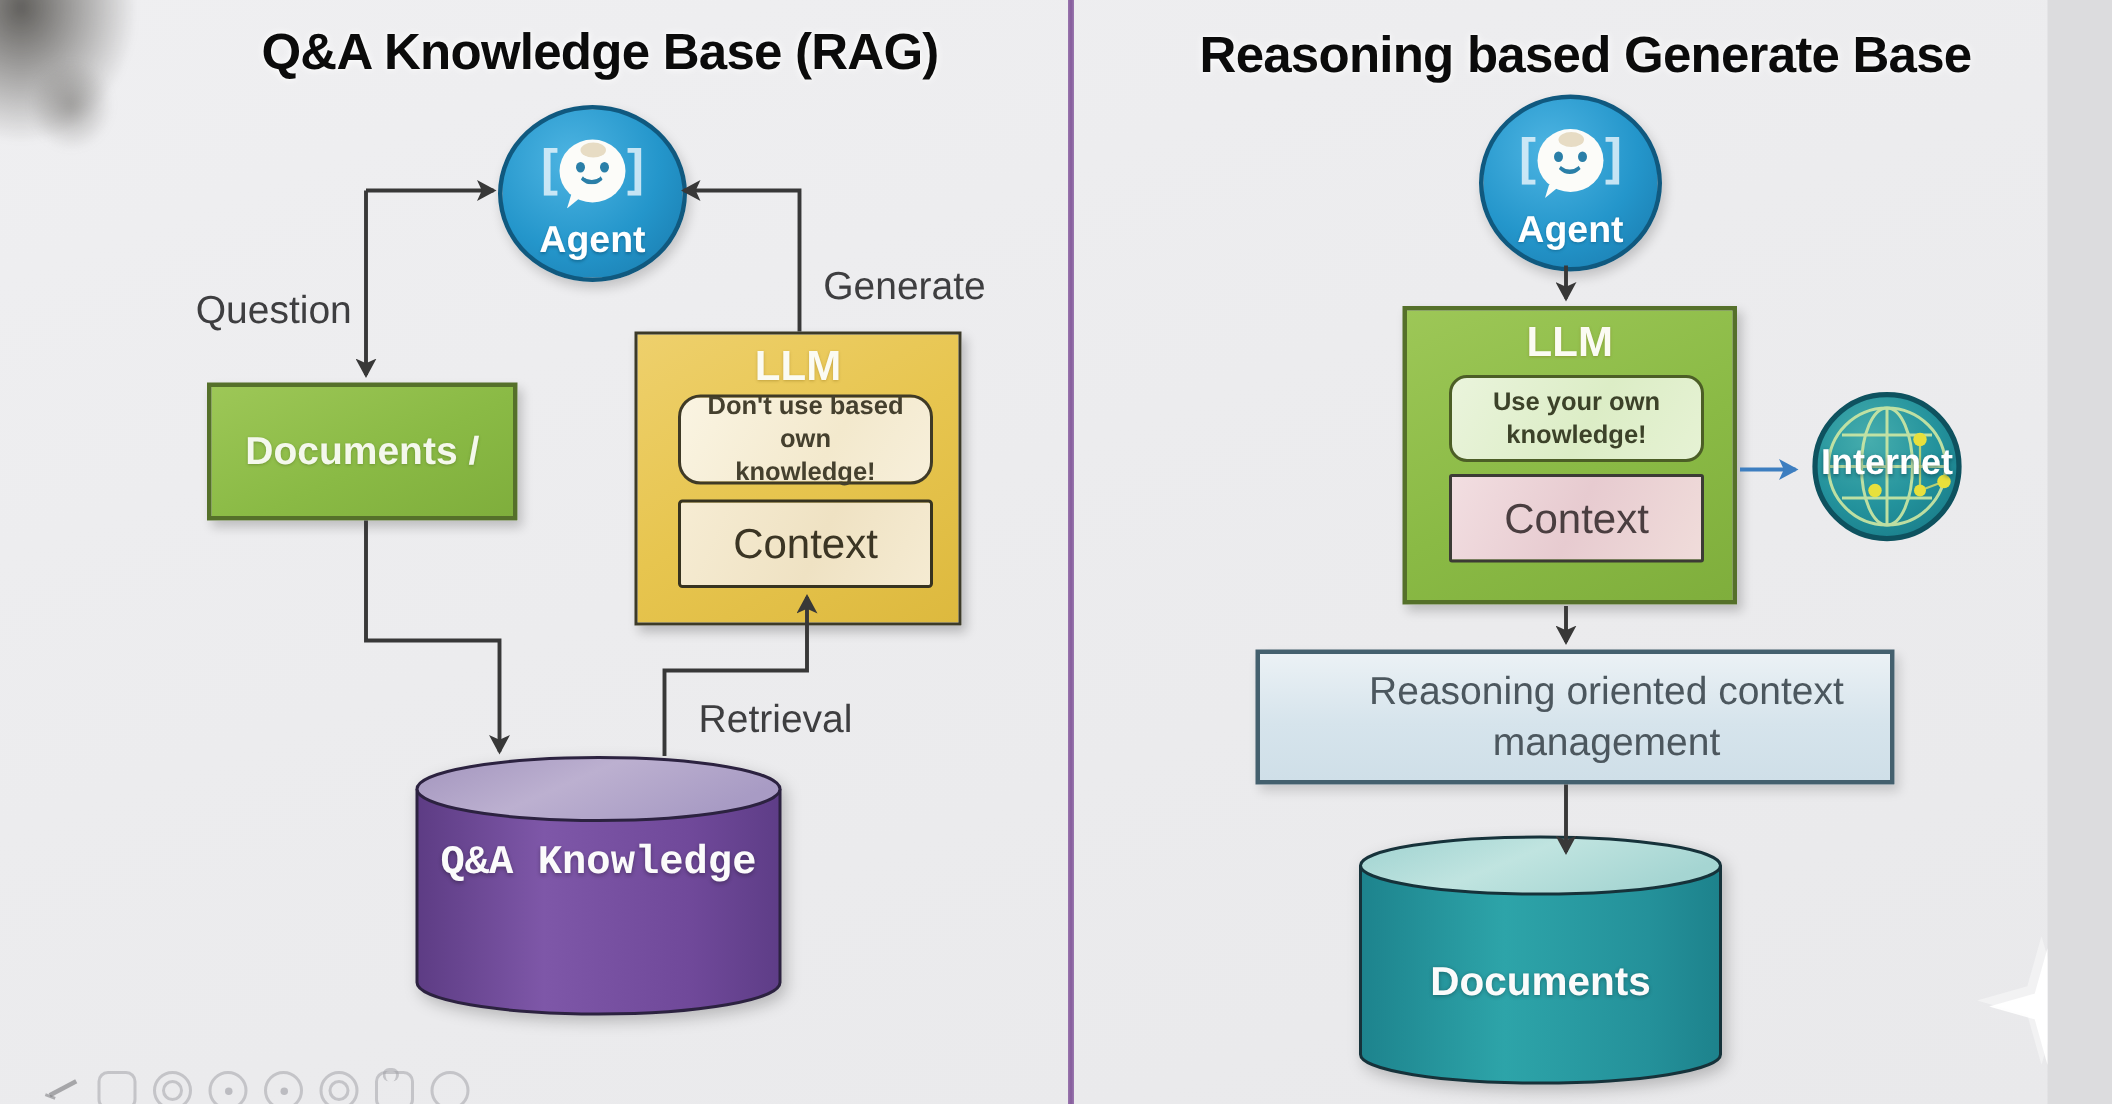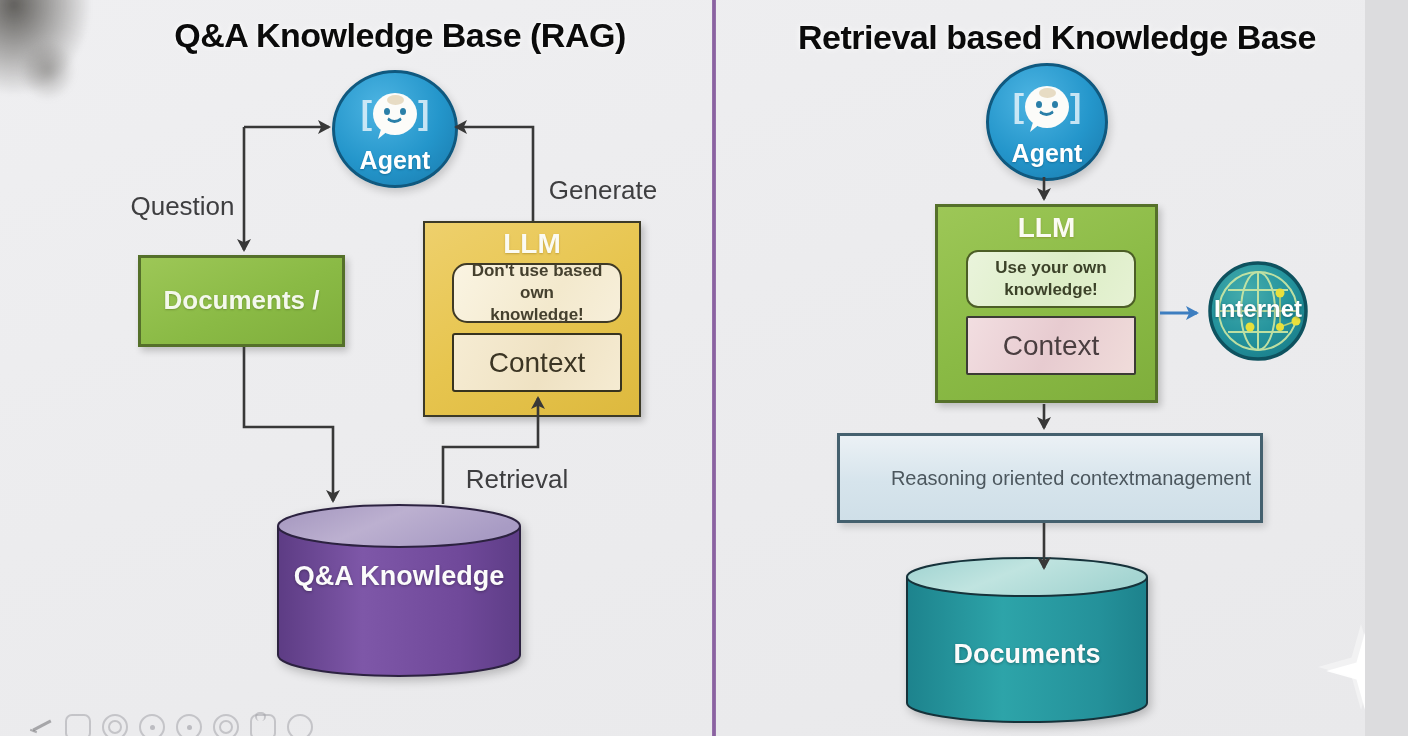"Retrieval based Knowledge Base" div.panel-title { text: Retrieval based Knowledge -> Reasoning based Generate }
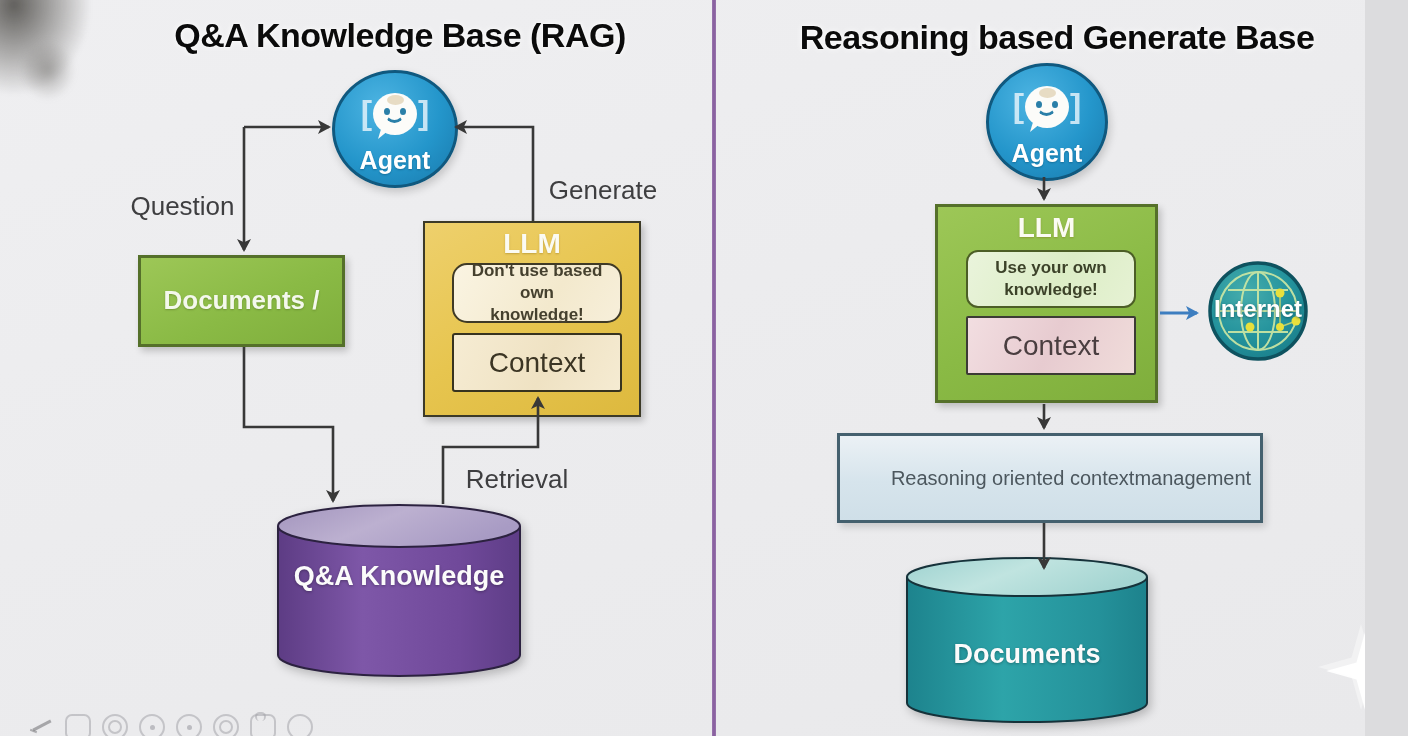"Reasoning oriented context" .reasoning-box { flex-direction: row -> column; font-size: 20px -> 26px }
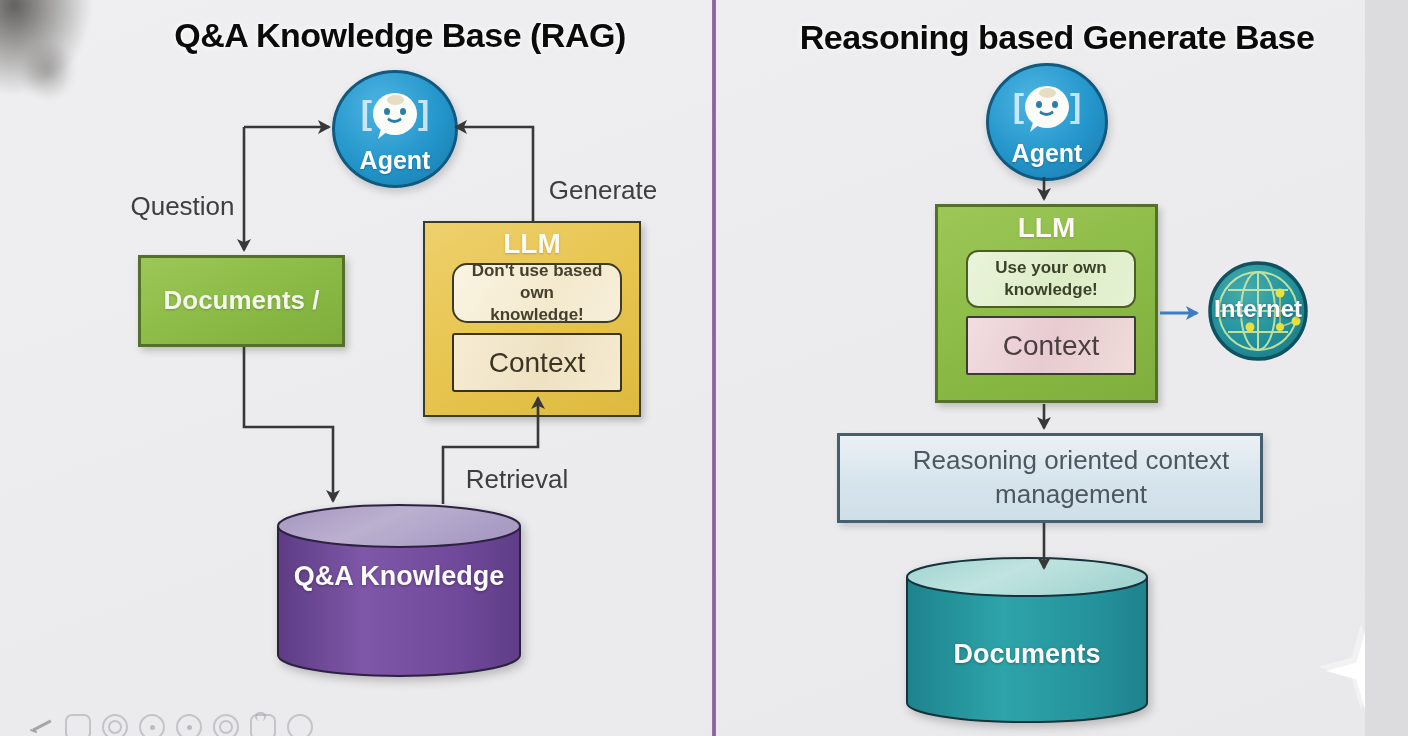"Q&A Knowledge" div.cyl { font-family: none -> Liberation Mono, monospace }
